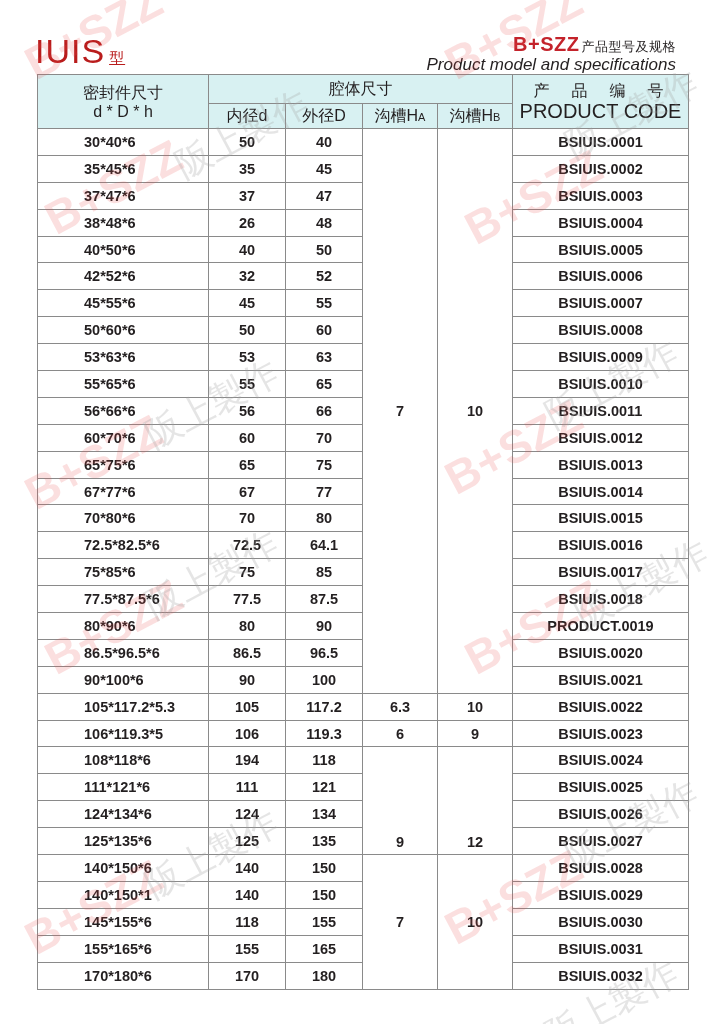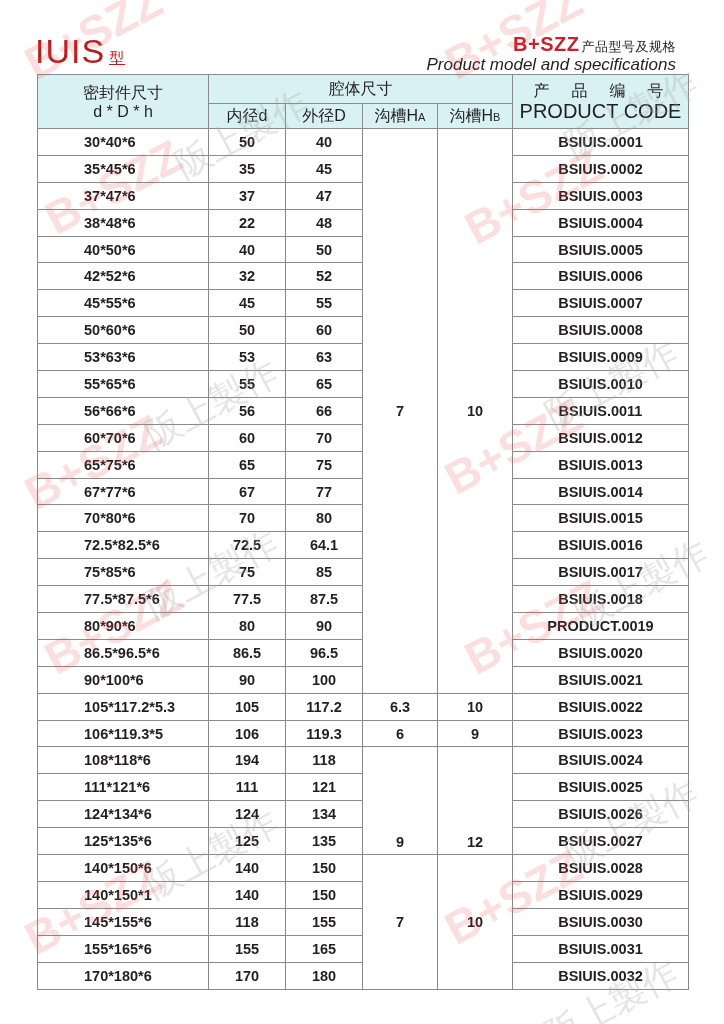"22" td { text: 22 -> 26 }
